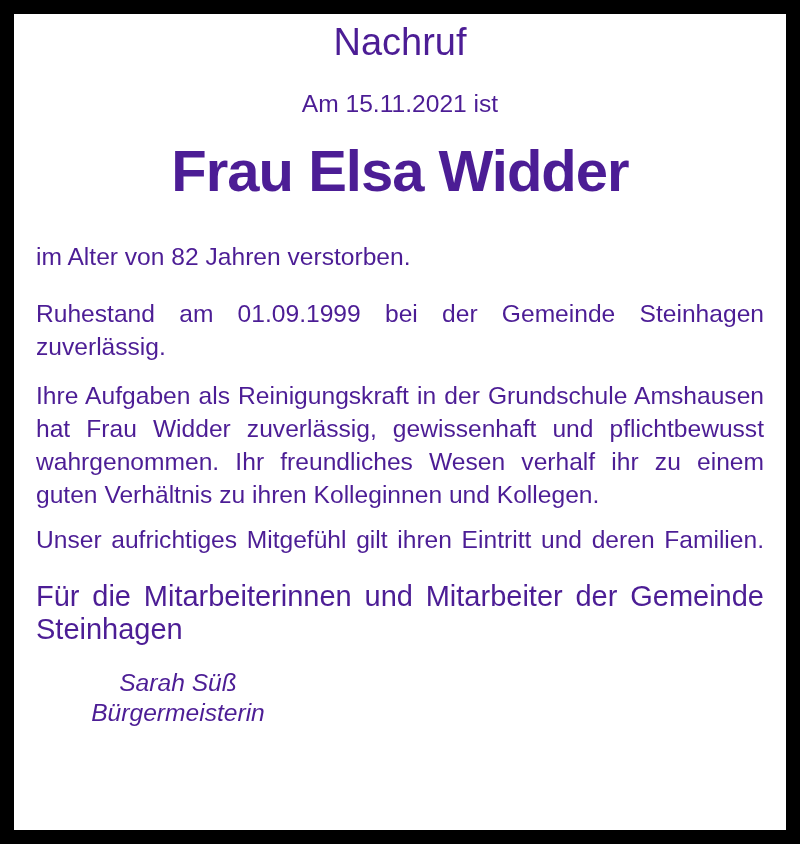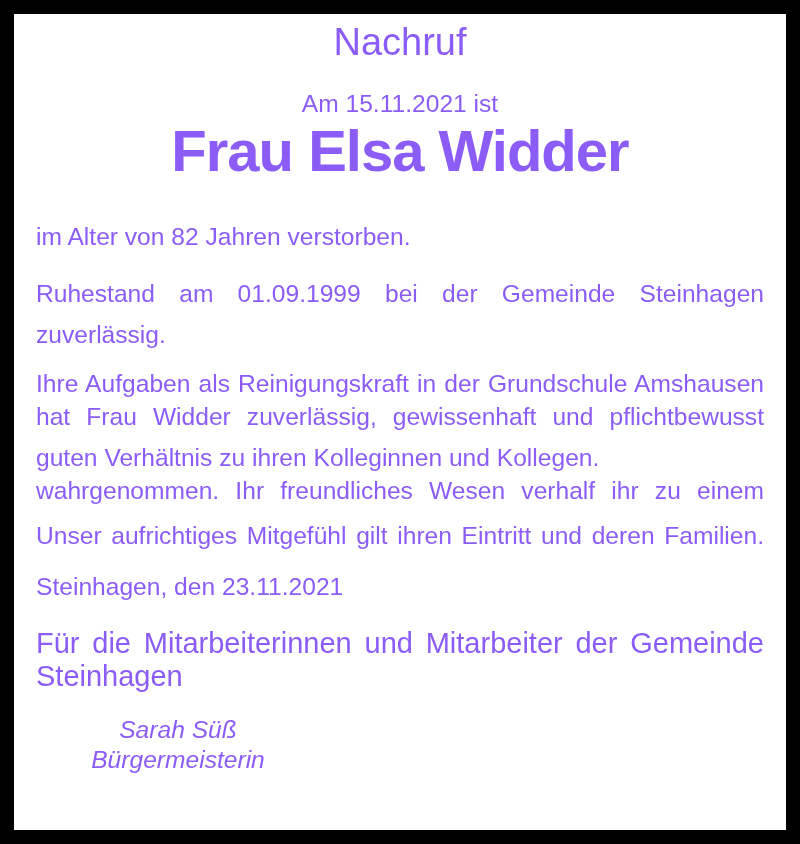"Nachruf" .page { color: #8b5cf6 -> #4c1d95 }
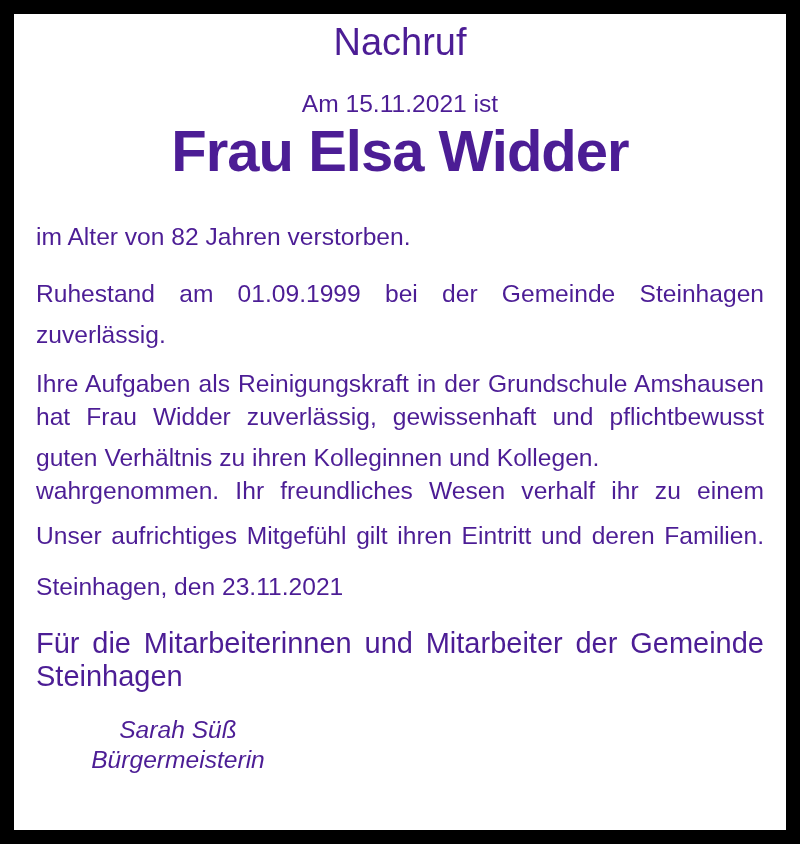"Frau Elsa Widder" .name { margin-top: none -> 20px }
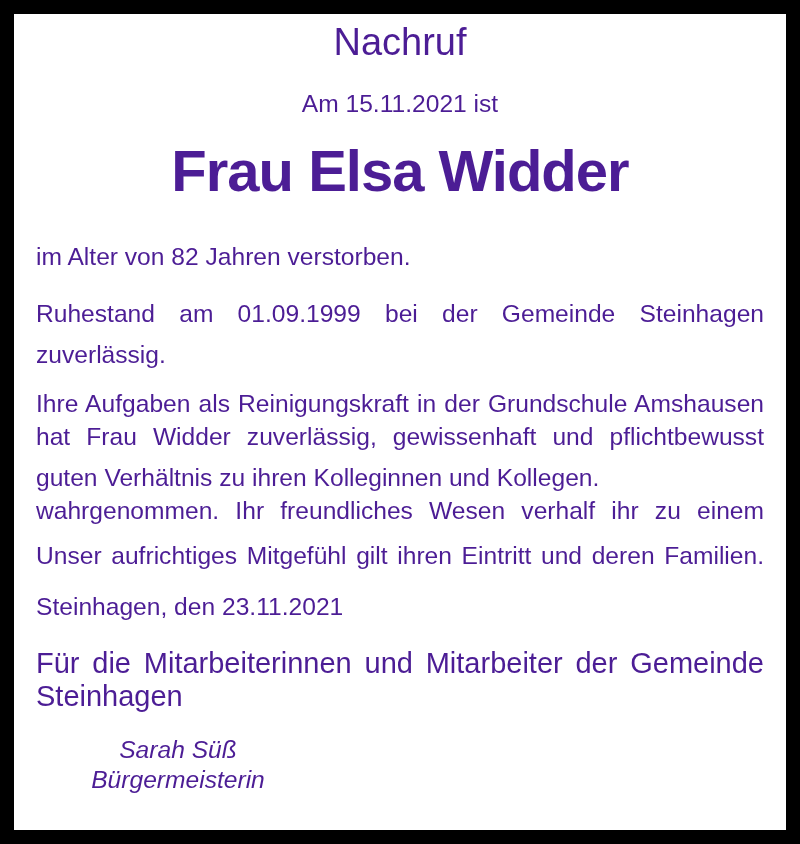"im Alter von 82 Jahren" .left { margin-top: 8px -> none }
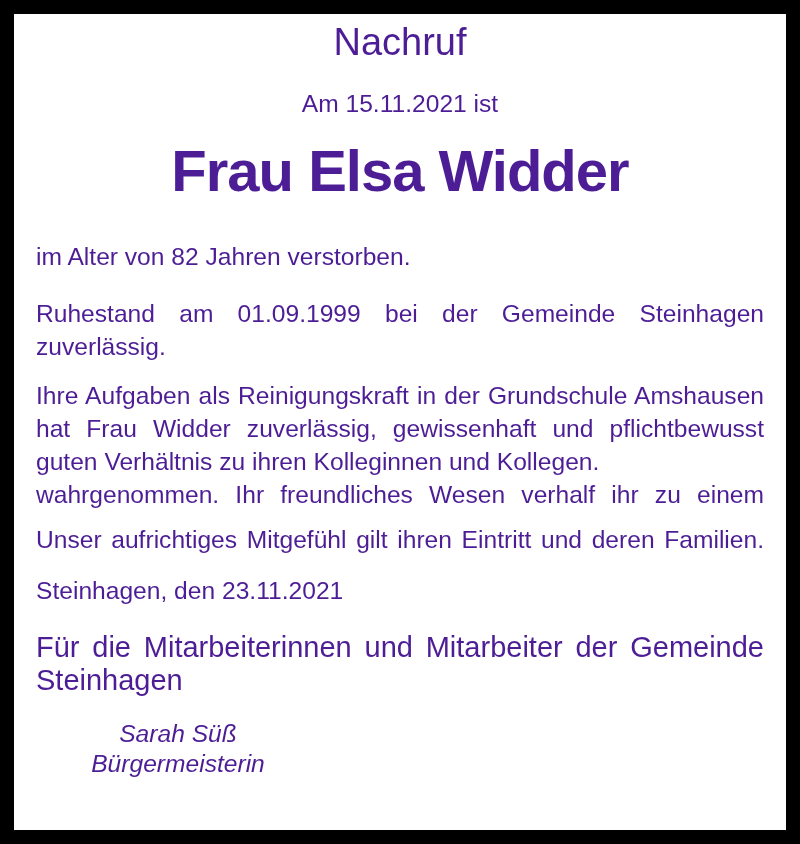"guten Verhältnis zu ihren Kolleginnen" span.line { order: before "wahrgenommen. Ihr freundliches Wesen" -> after "wahrgenommen. Ihr freundliches Wesen" }
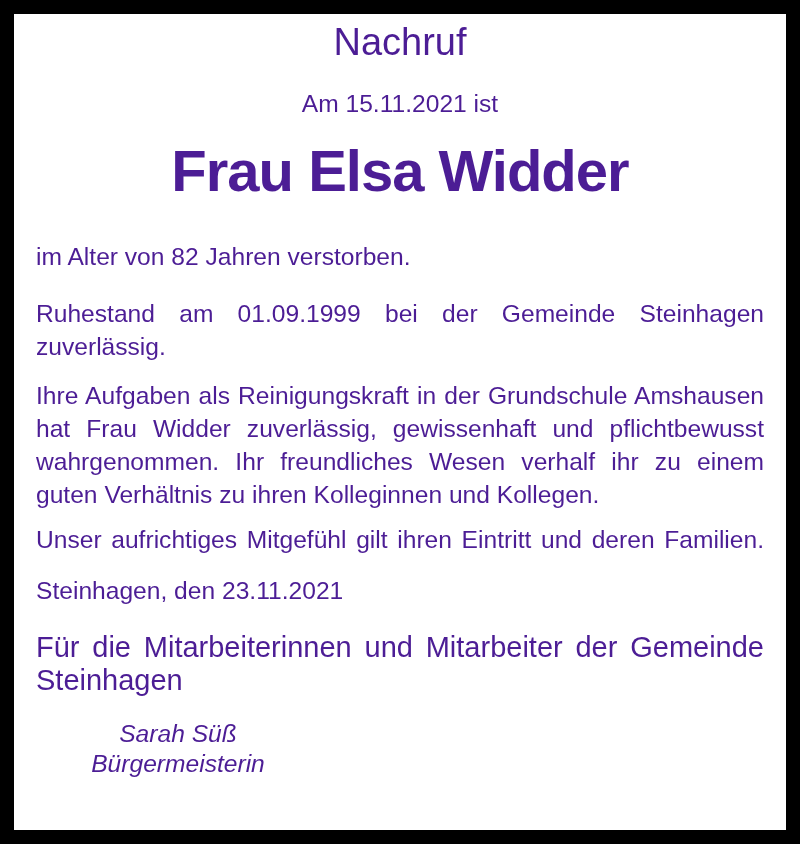"Steinhagen, den 23.11.2021" div.dateline { html: <div>Steinhagen, den 23.11.2021</div> -> none }
